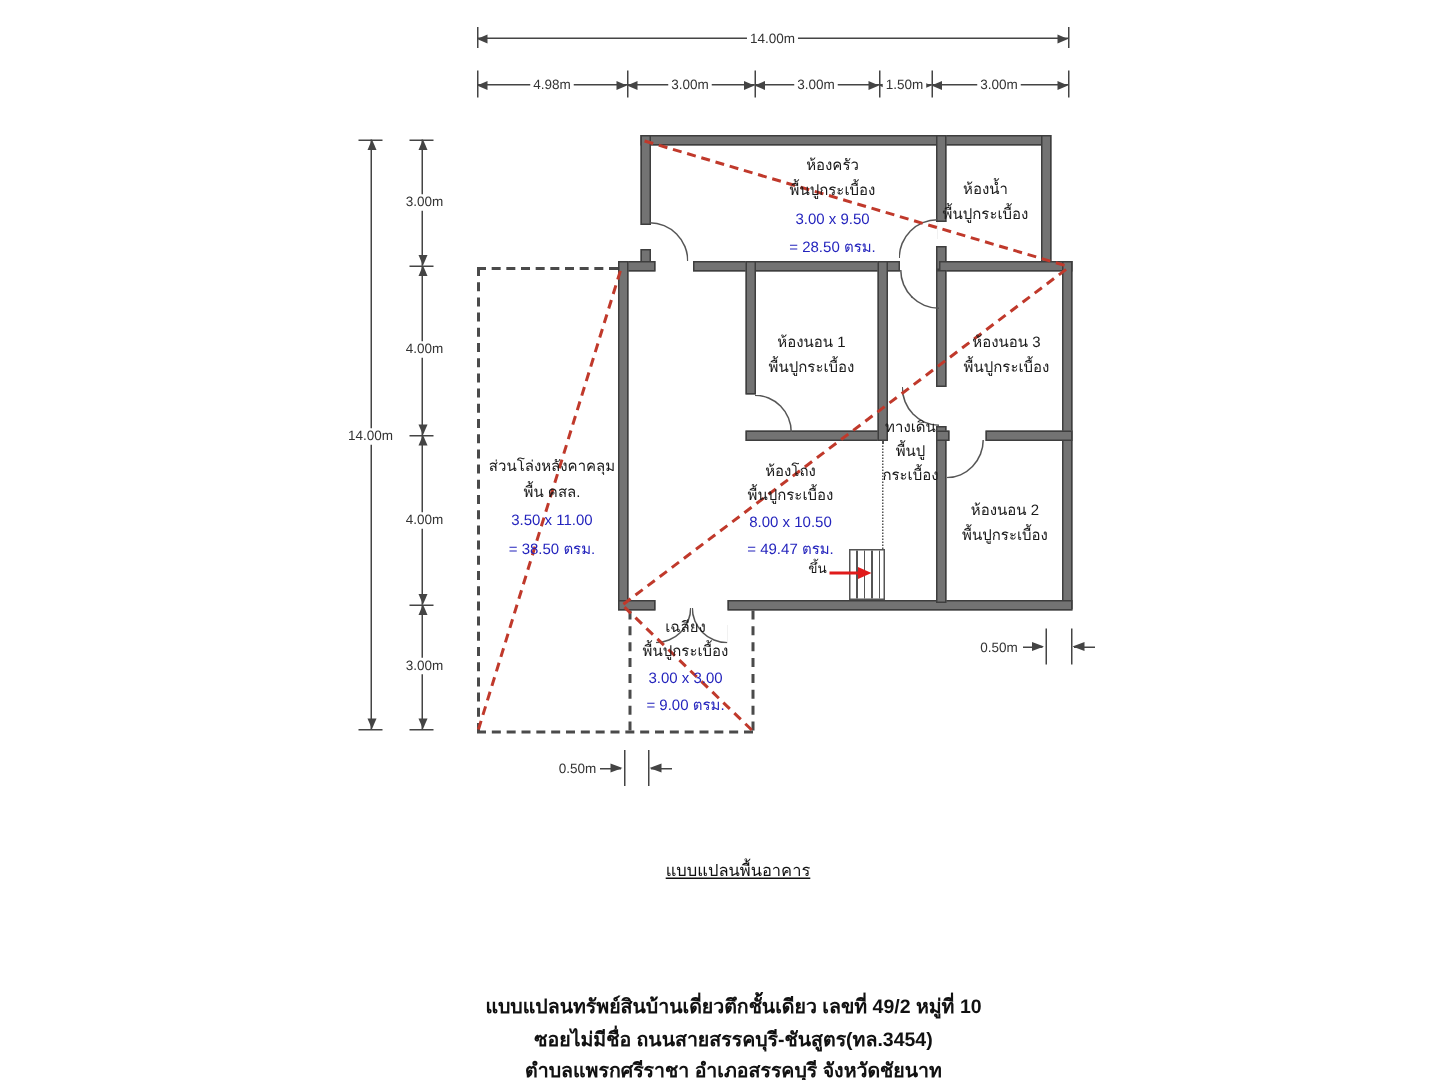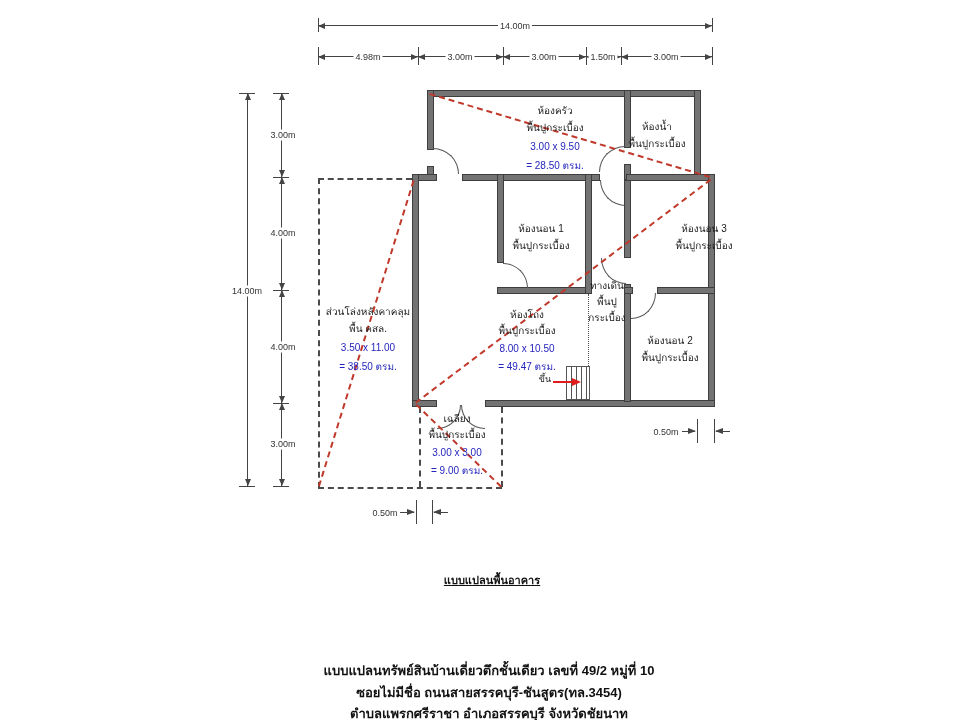"ห้องนอน 3" div.rblock { left: 704px -> 671px }
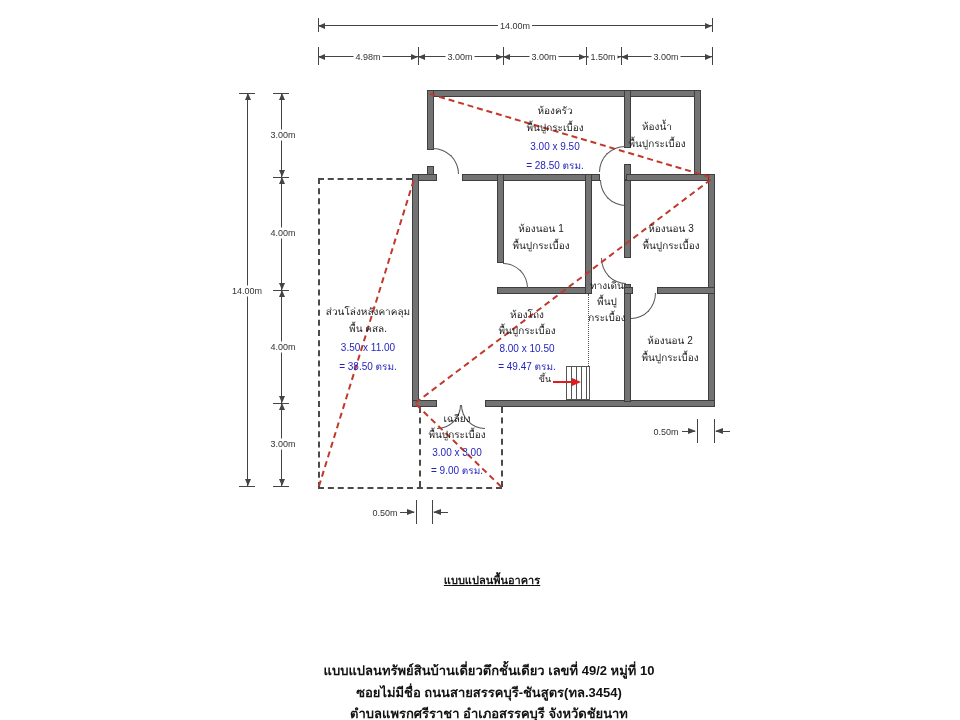"แบบแปลนพื้นอาคาร" .caption { font-weight: bold -> normal }
